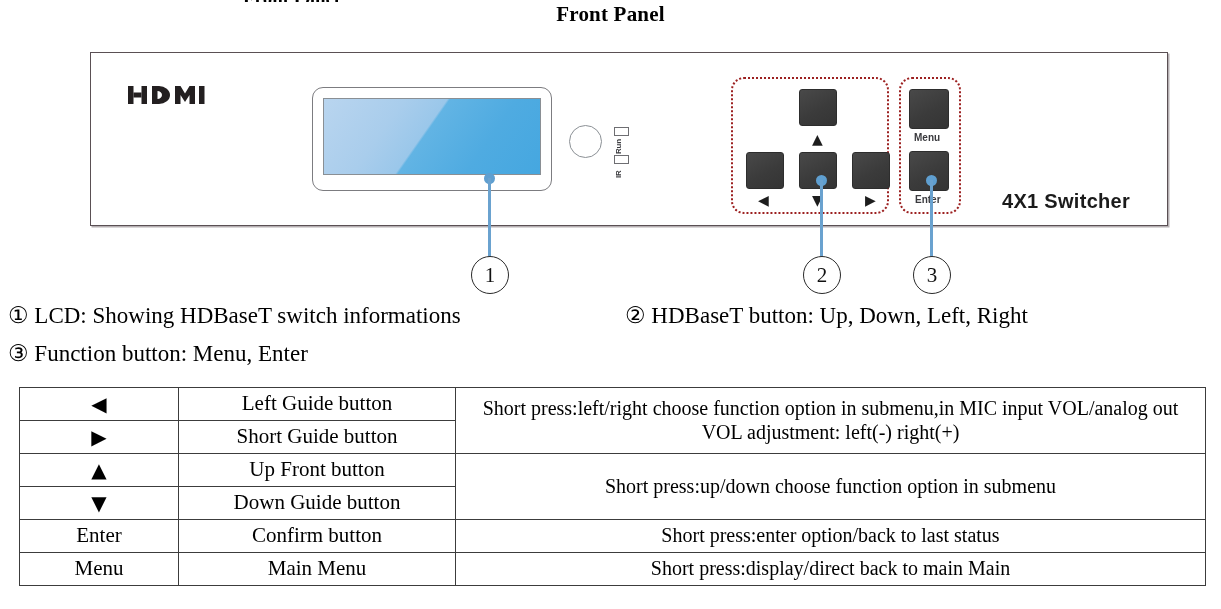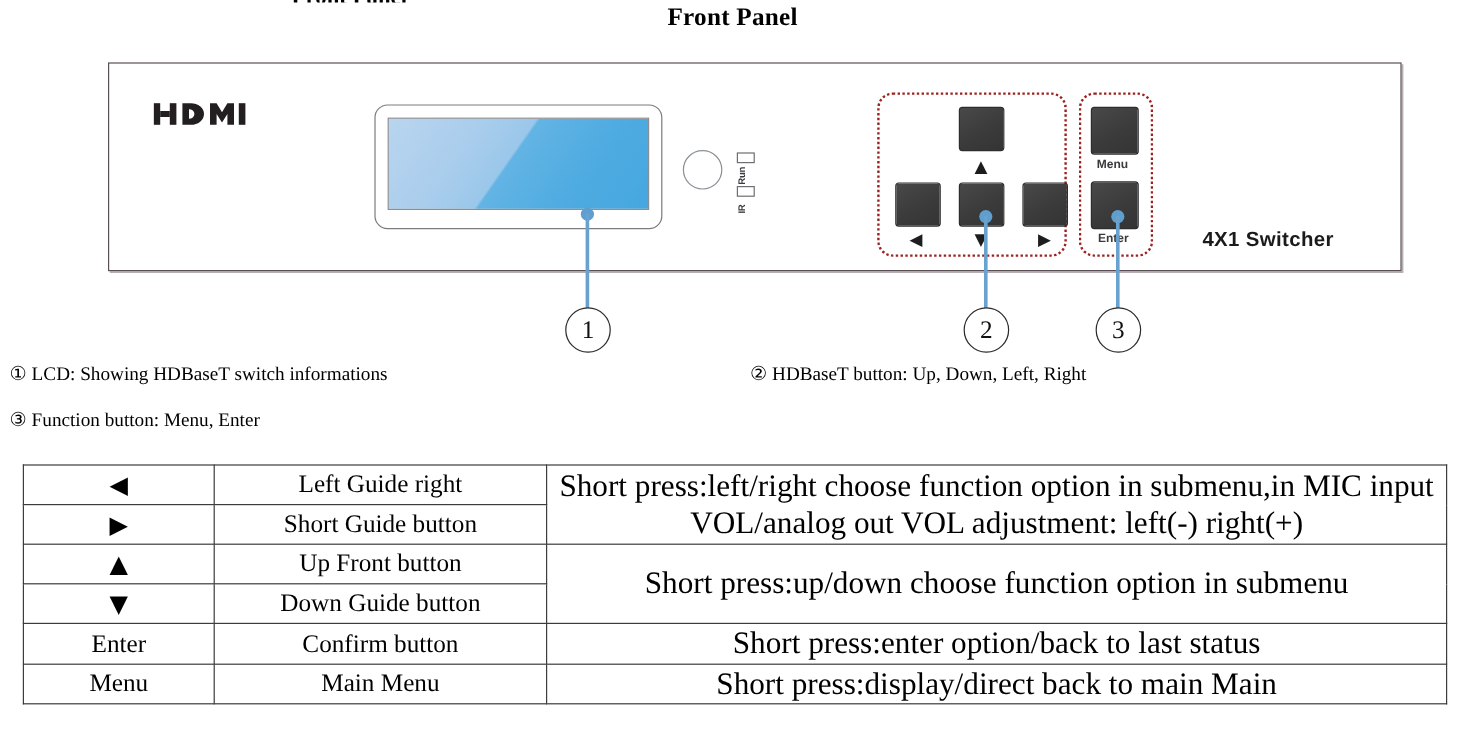"4X1 Switcher" #model-name { font-size: 17px -> 20px }
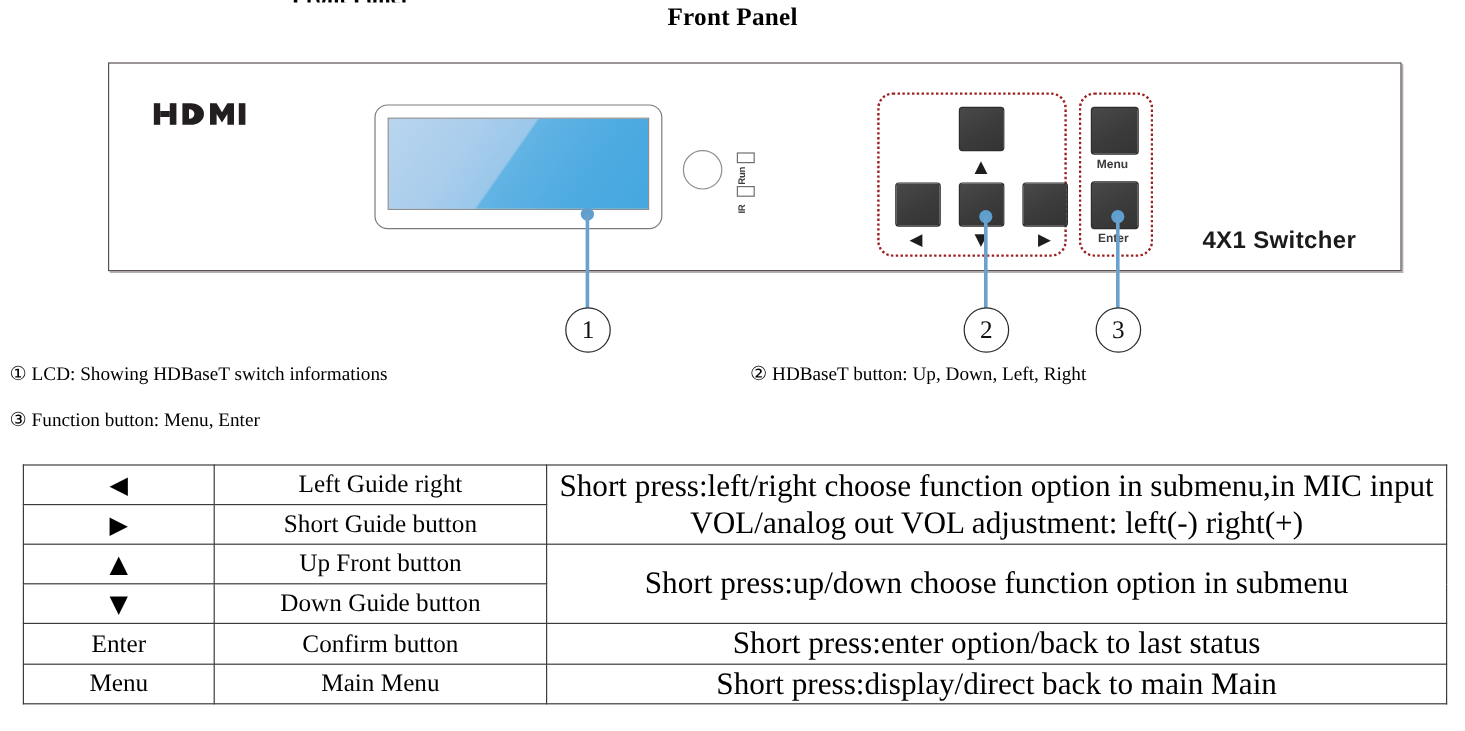"① LCD: Showing HDBaseT switch" .legend { font-size: 16px -> 23px }
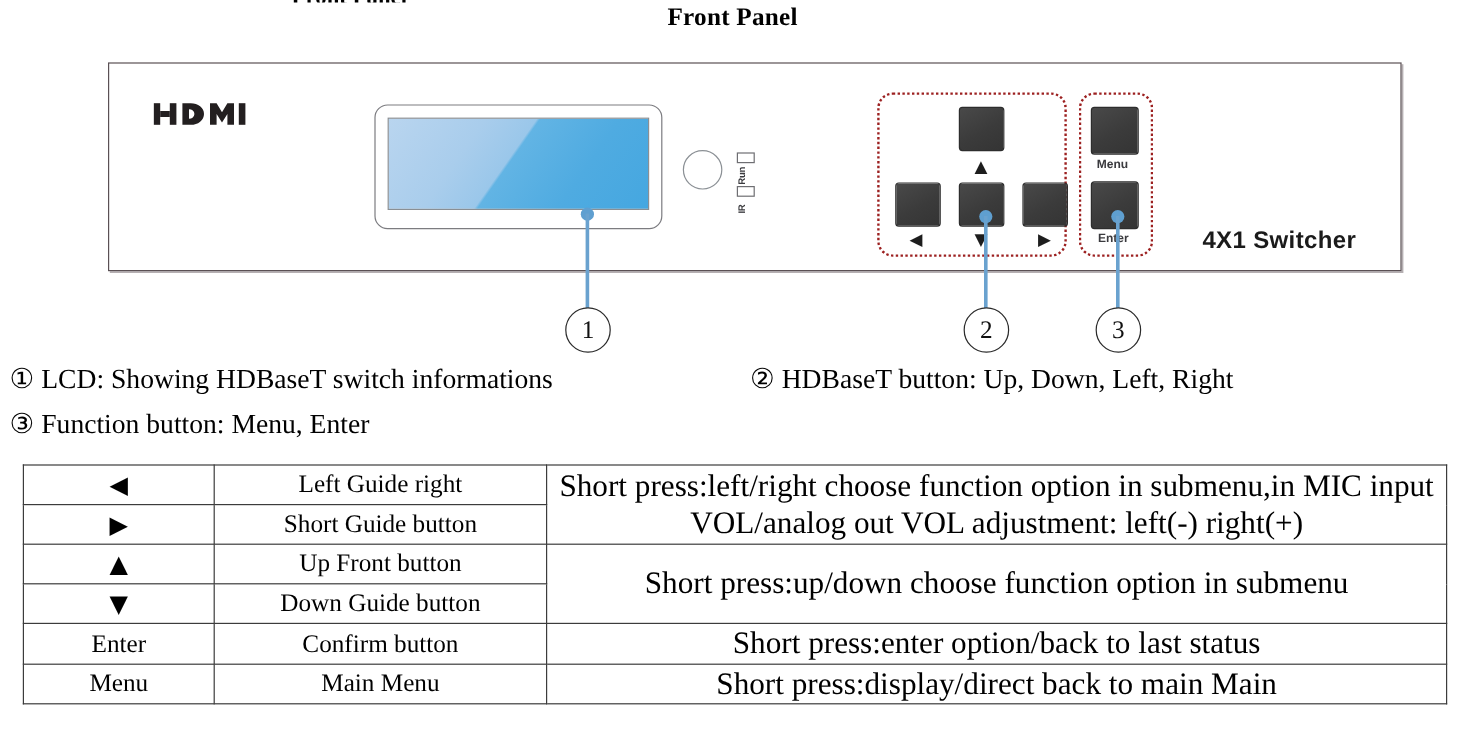"Left Guide right" td { text: right -> button }
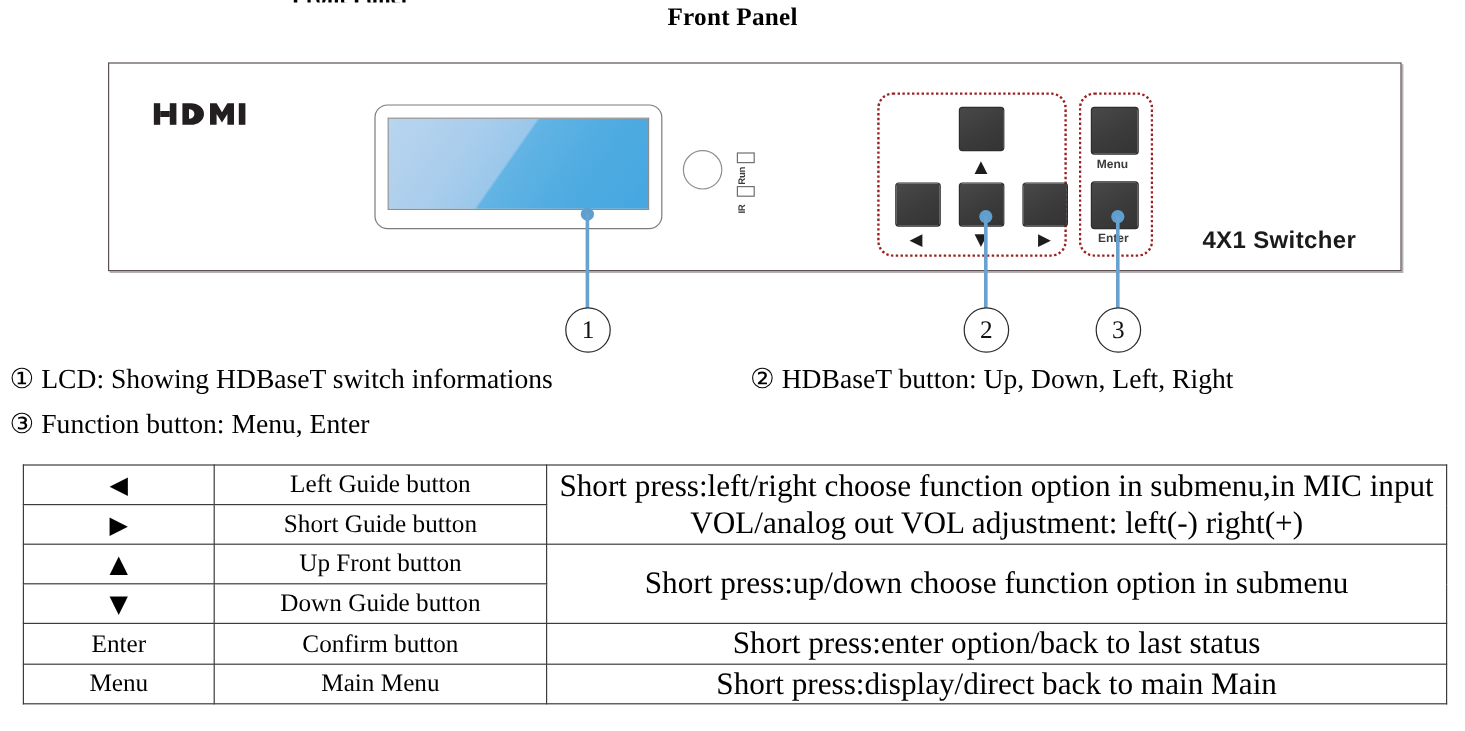"Short press:left/right choose function" #key-table td.desc-merge { font-size: 26px -> 20px }
